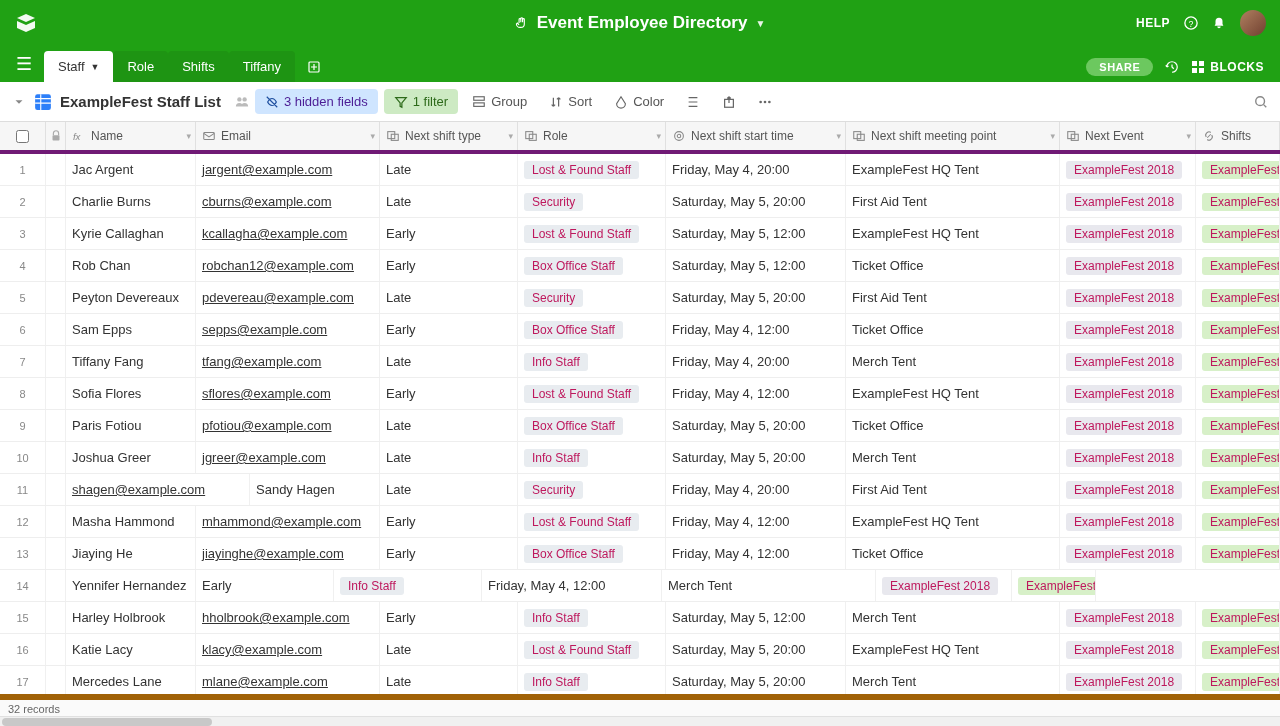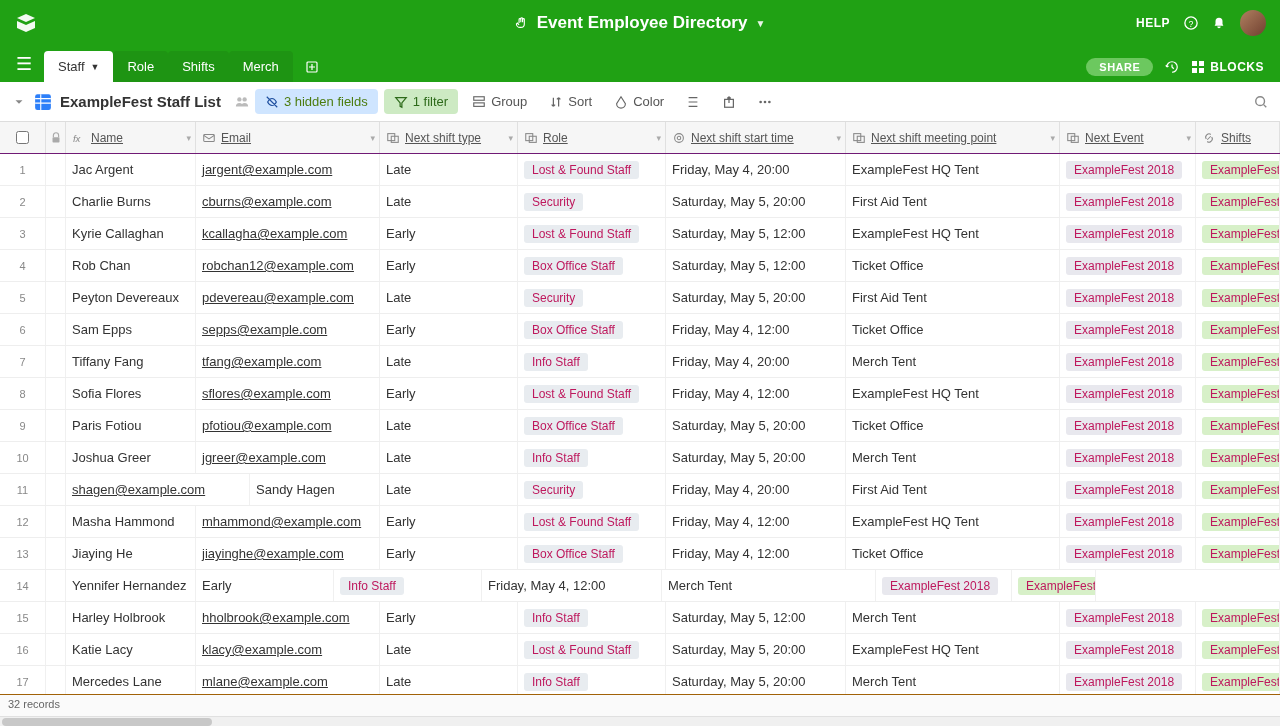"Merch" span { text: Merch -> Tiffany }
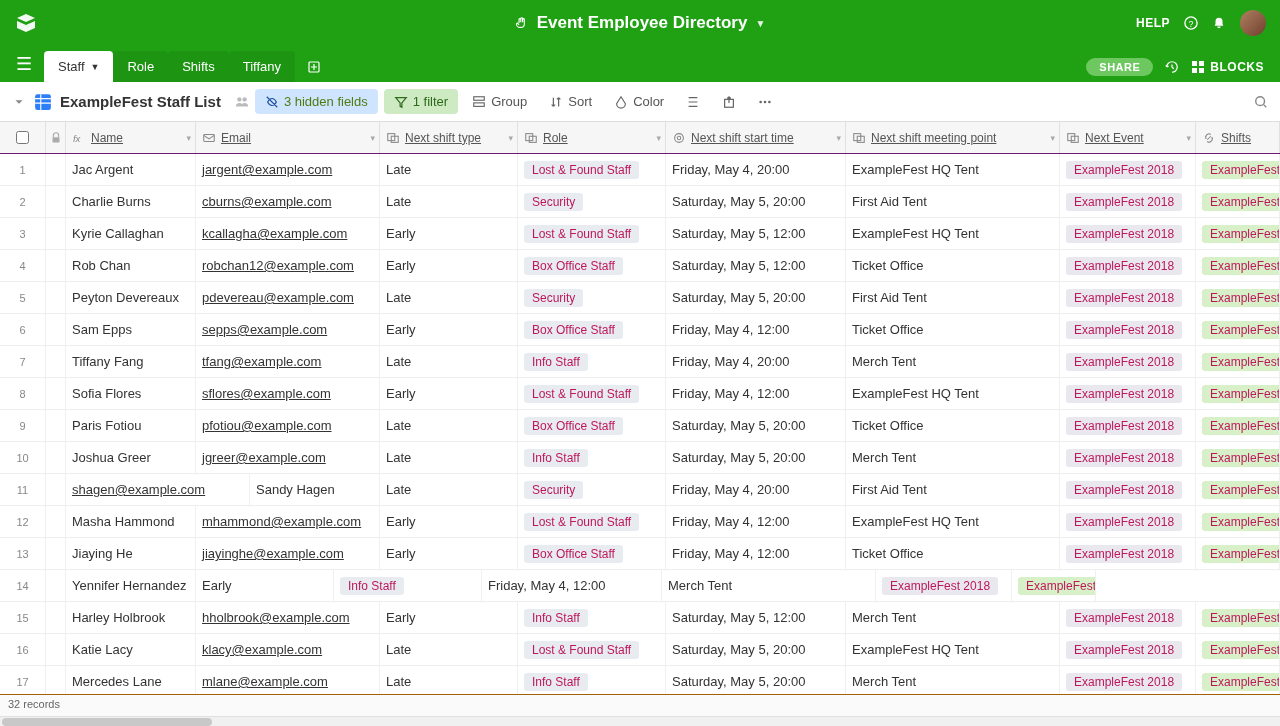"3 hidden fields" .pill.blue { color: #4d7c0f -> #4c1d95 }
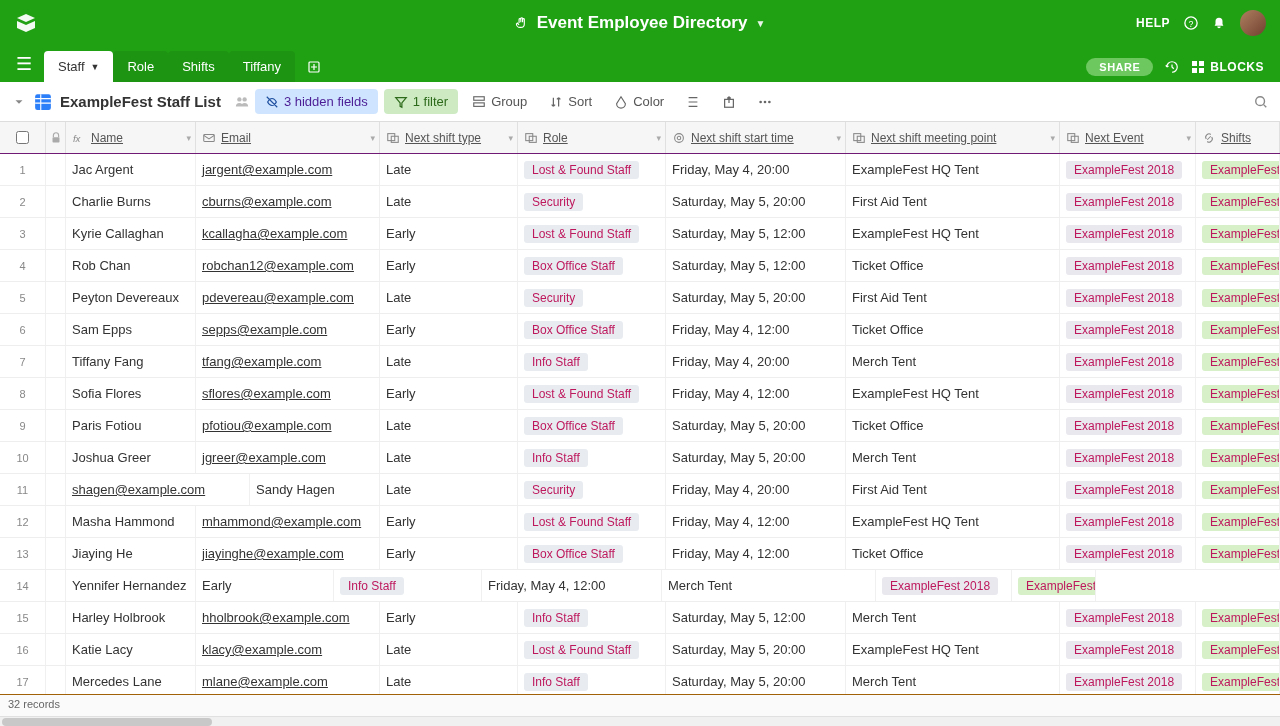"fx" .header-row { border-bottom: 1px solid #701a75 -> 4px solid #701a75; text-decoration: underline -> none }
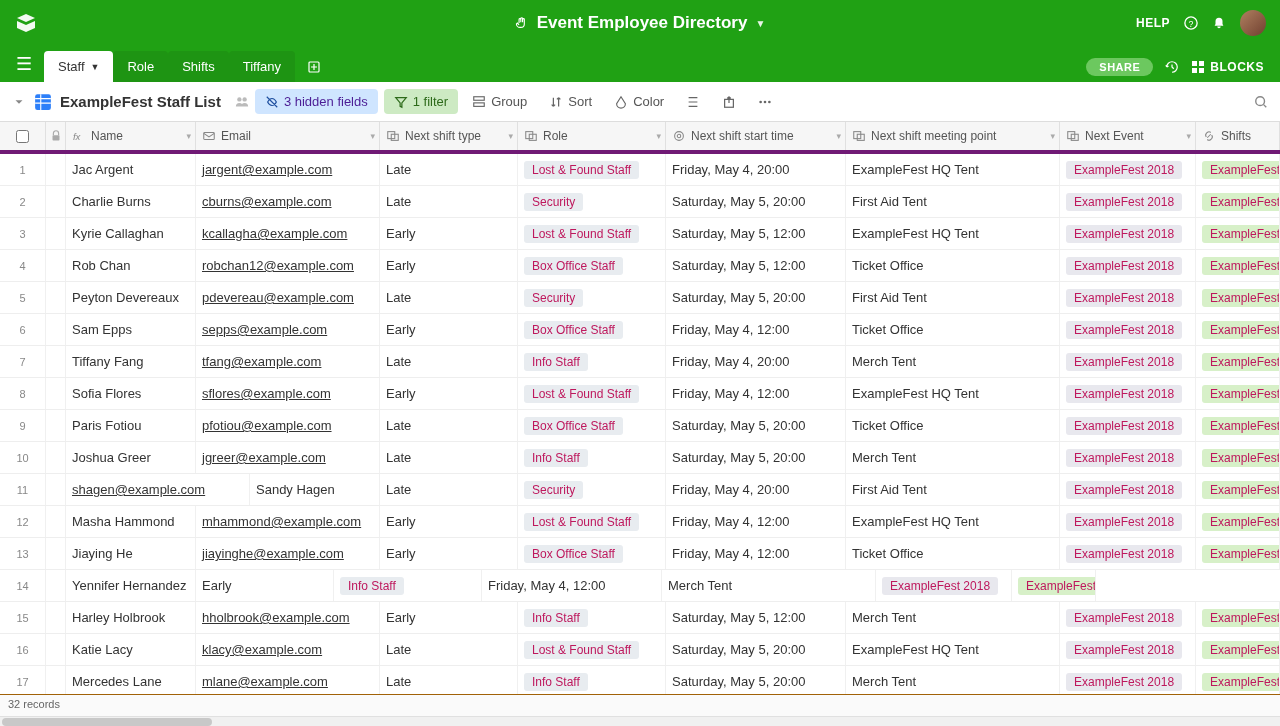"32 records" .footer { border-top: 1px solid #a16207 -> 6px solid #a16207 }
